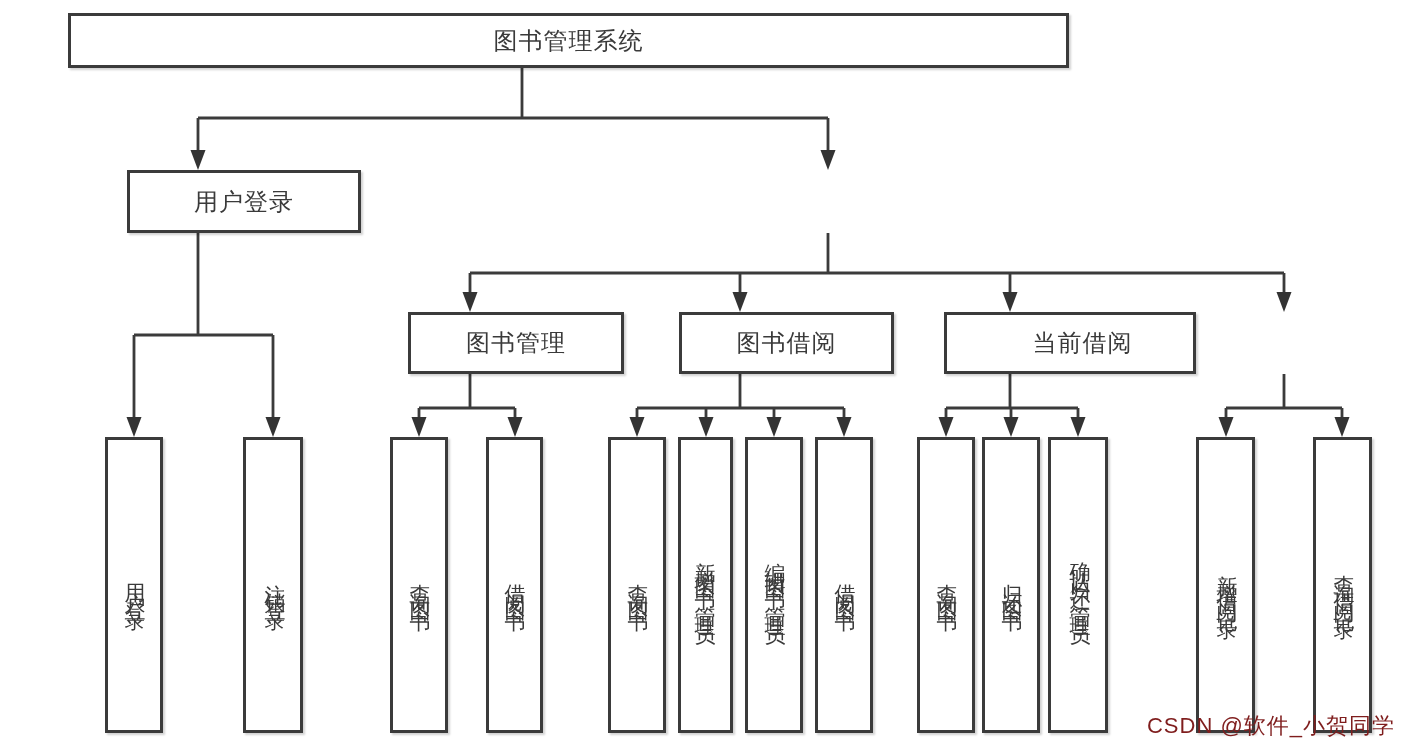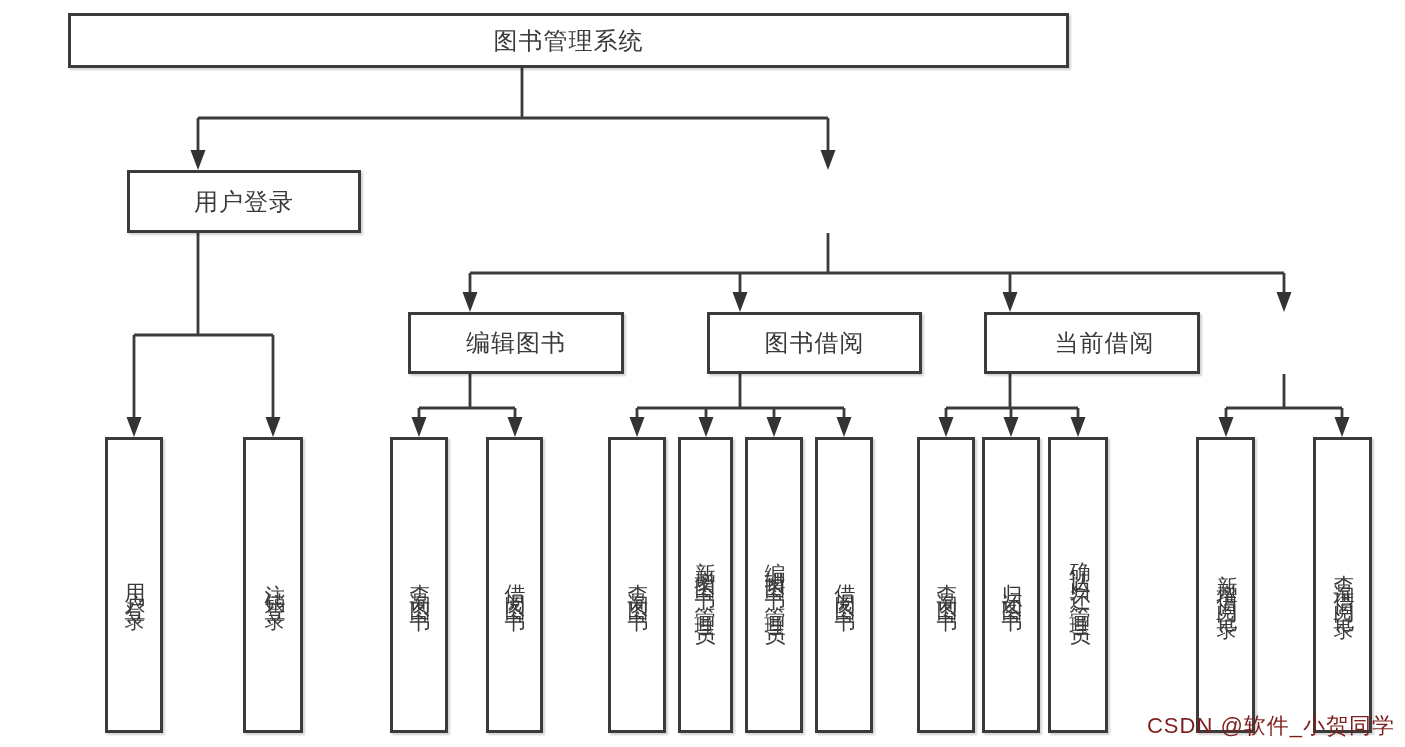"编辑图书" div.box { text: 编辑图书 -> 图书管理 }
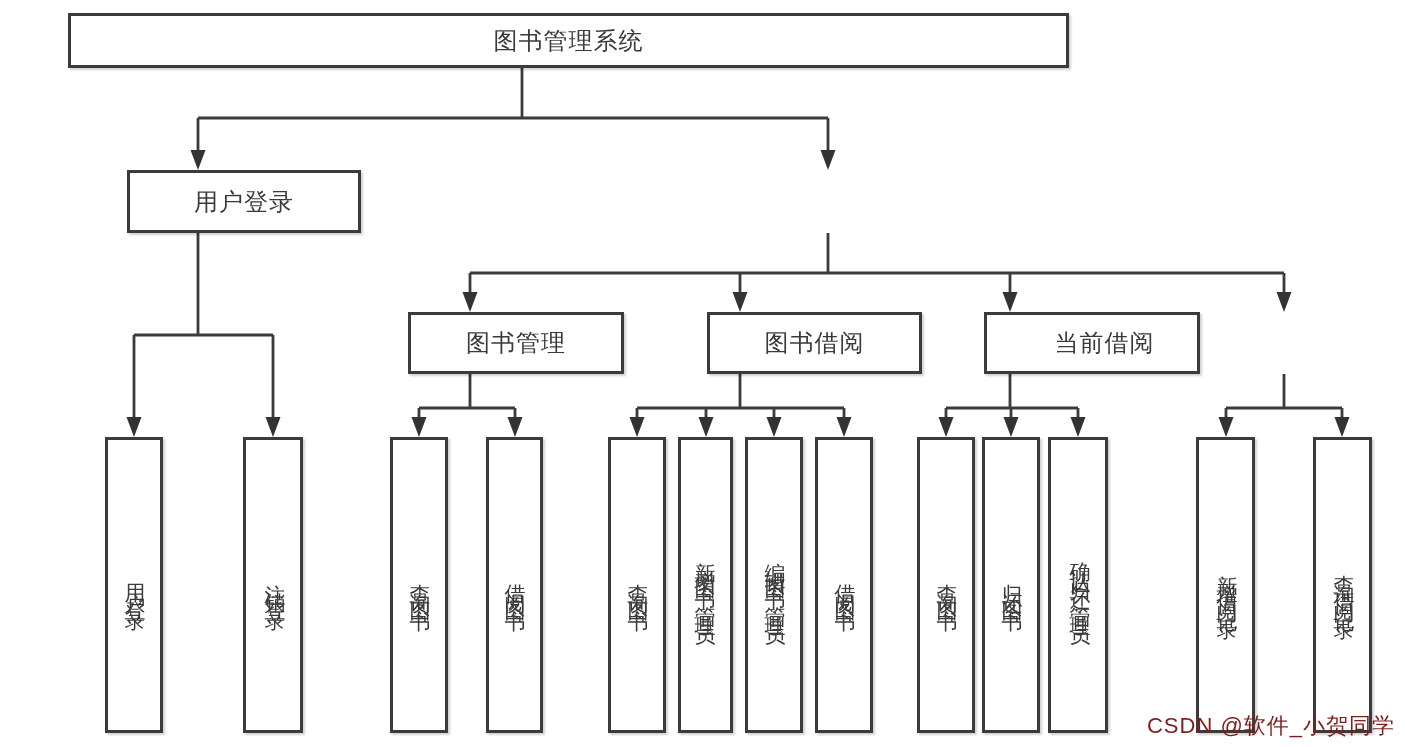"图书借阅" div.box { left: 661px -> 633px }
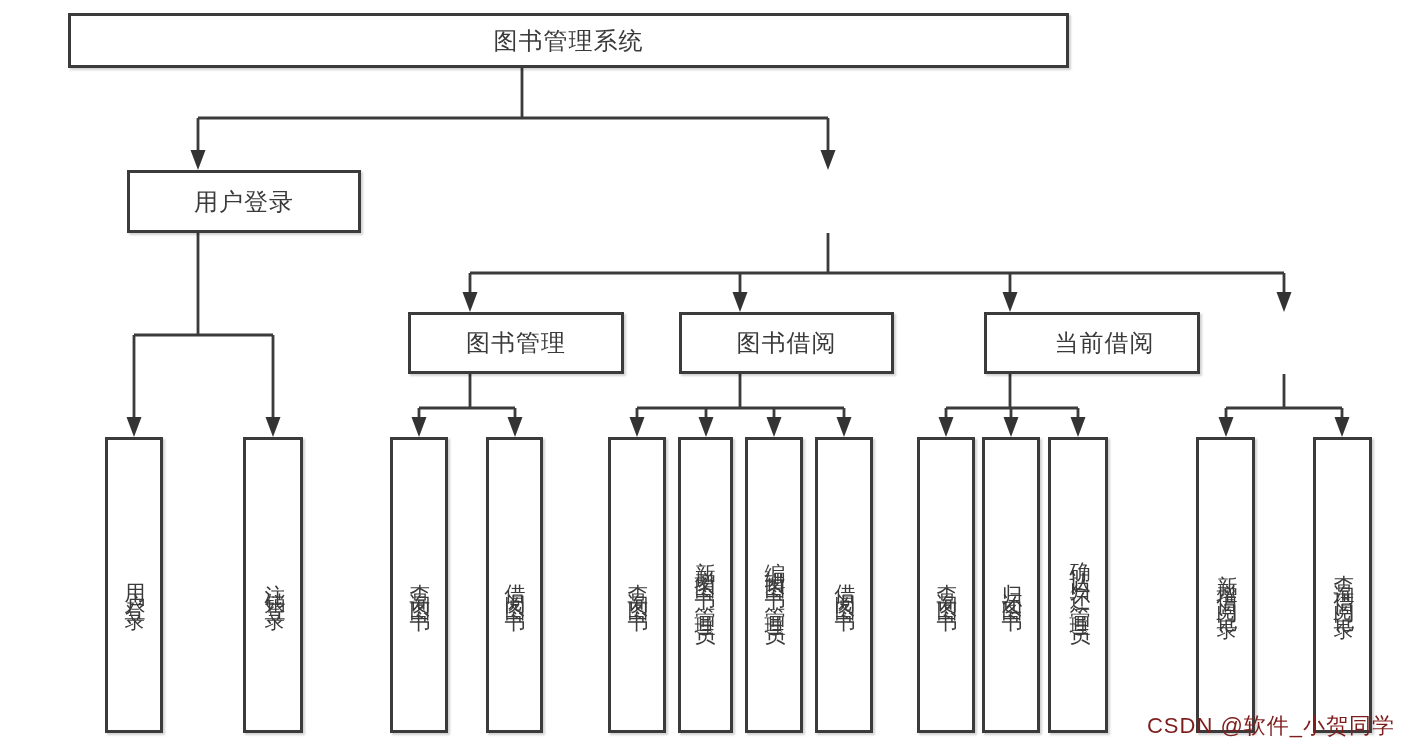"当前借阅" div.box { left: 938px -> 898px; width: 216px -> 252px }
